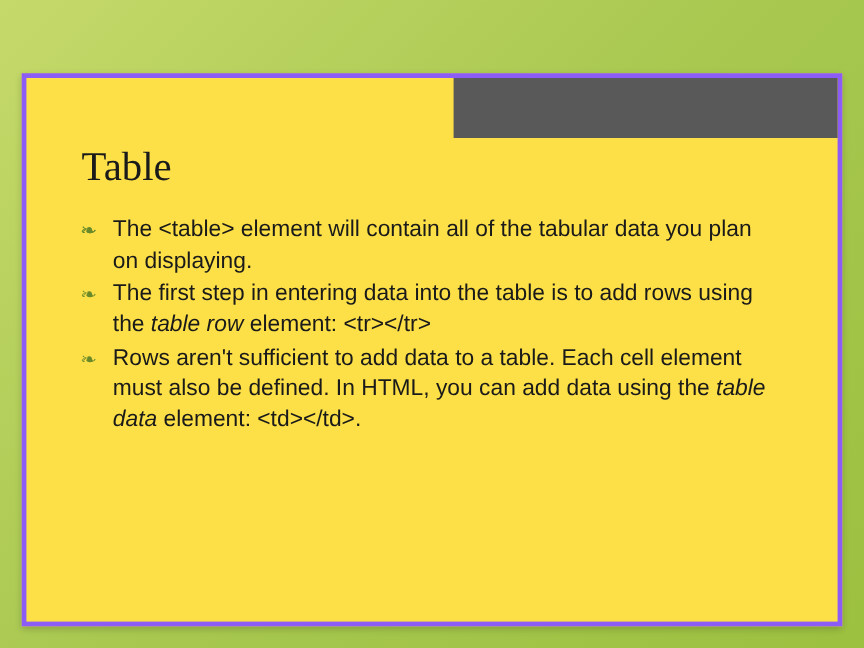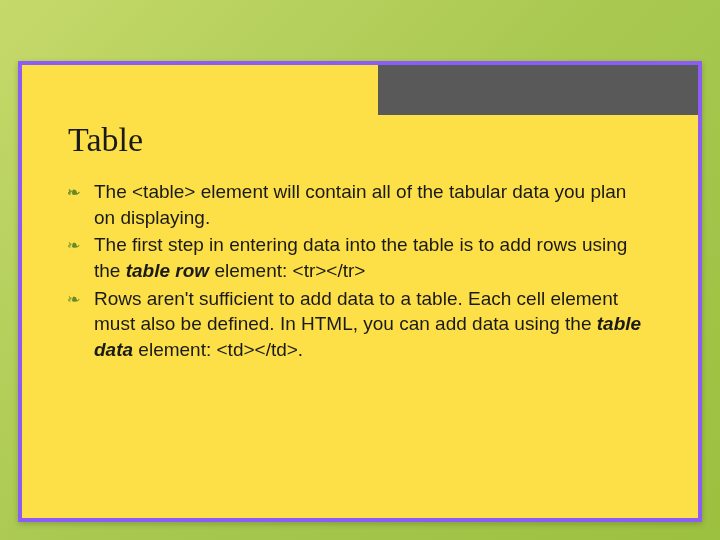"table row" .italic { font-weight: bold -> none }
